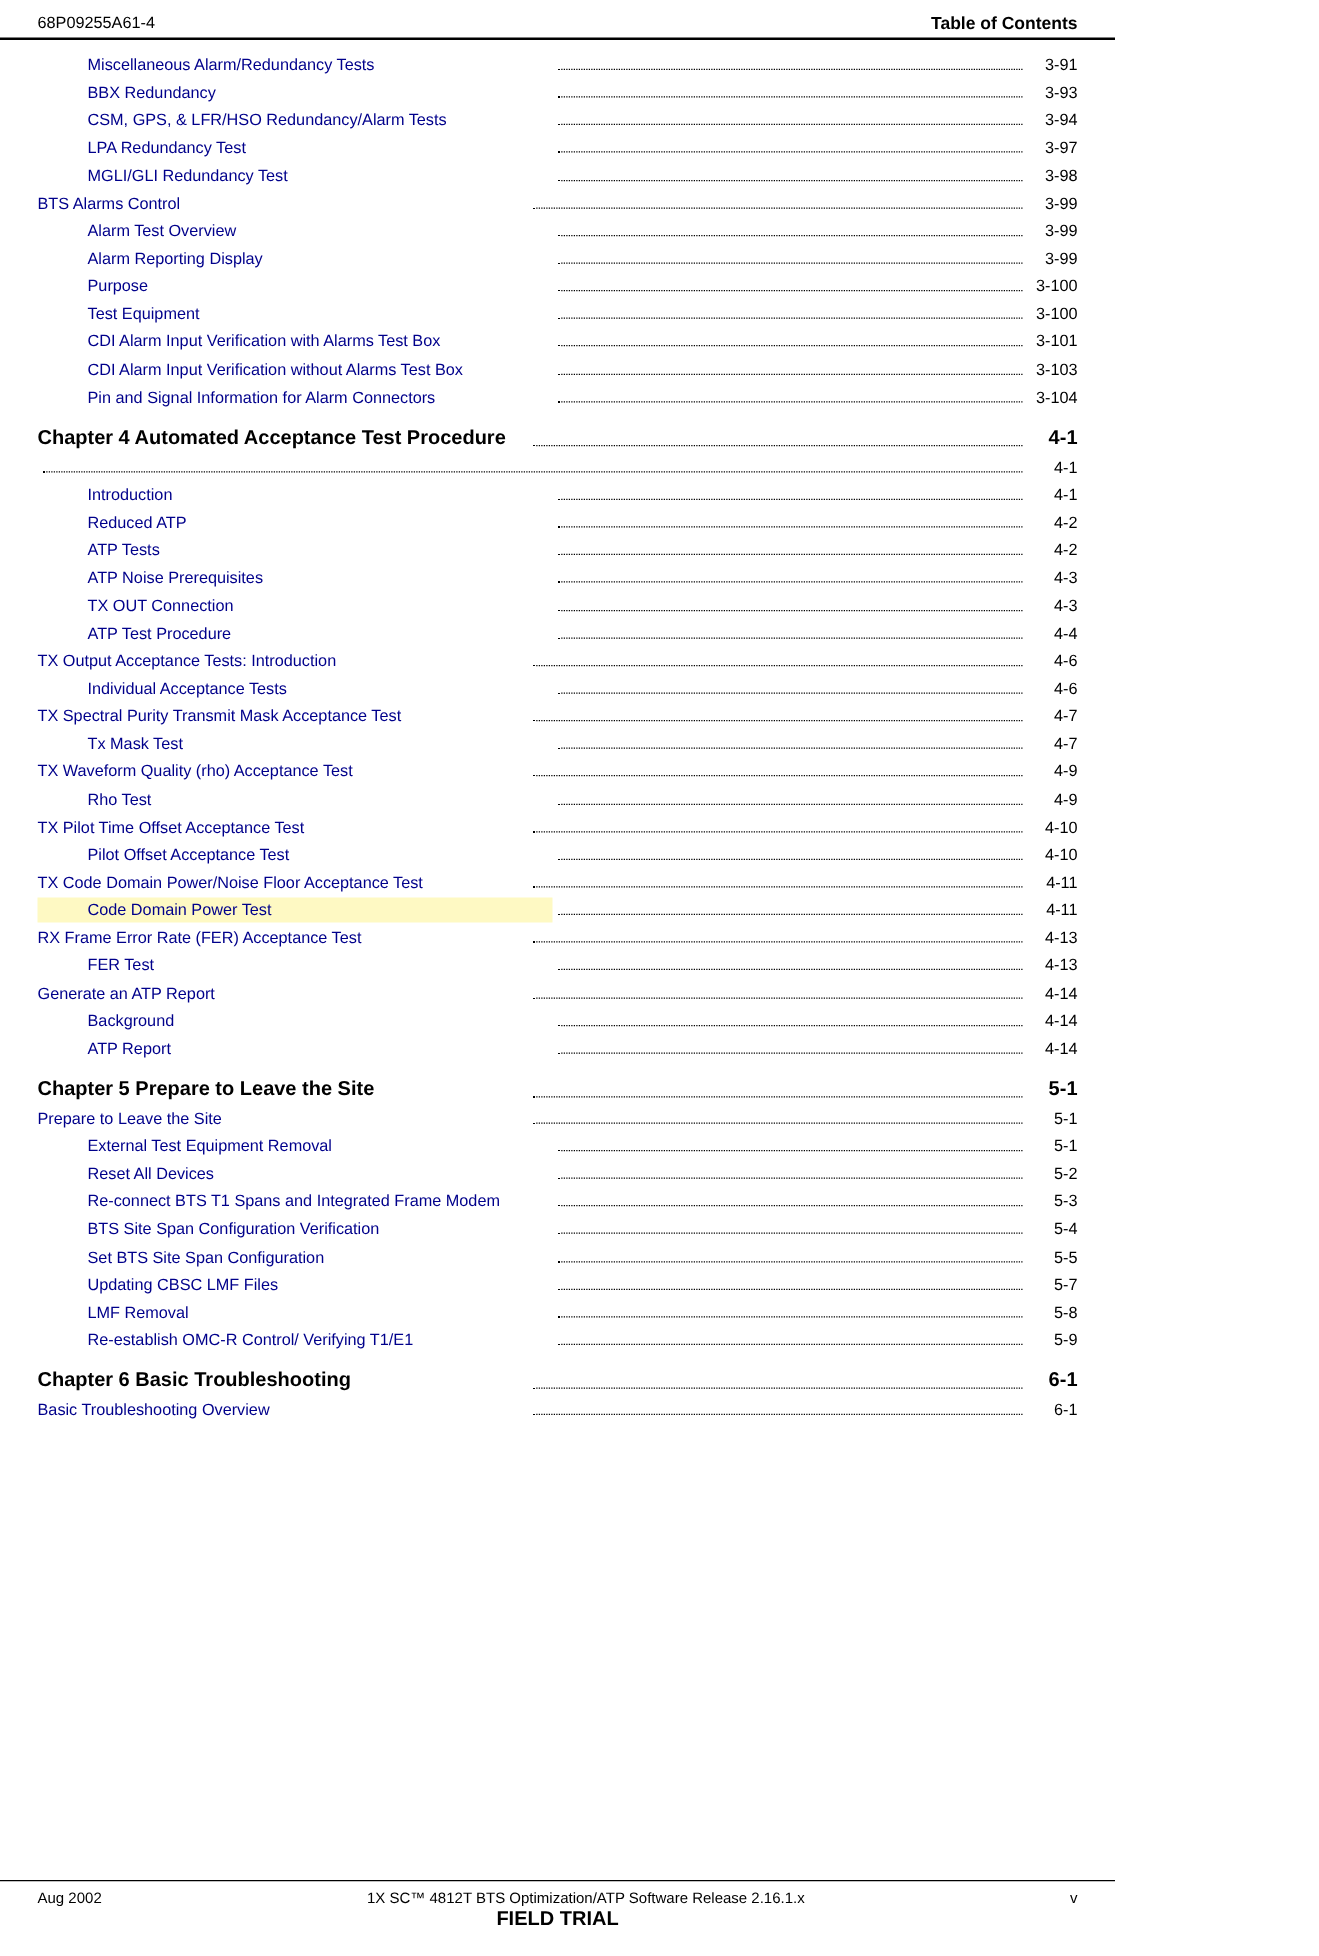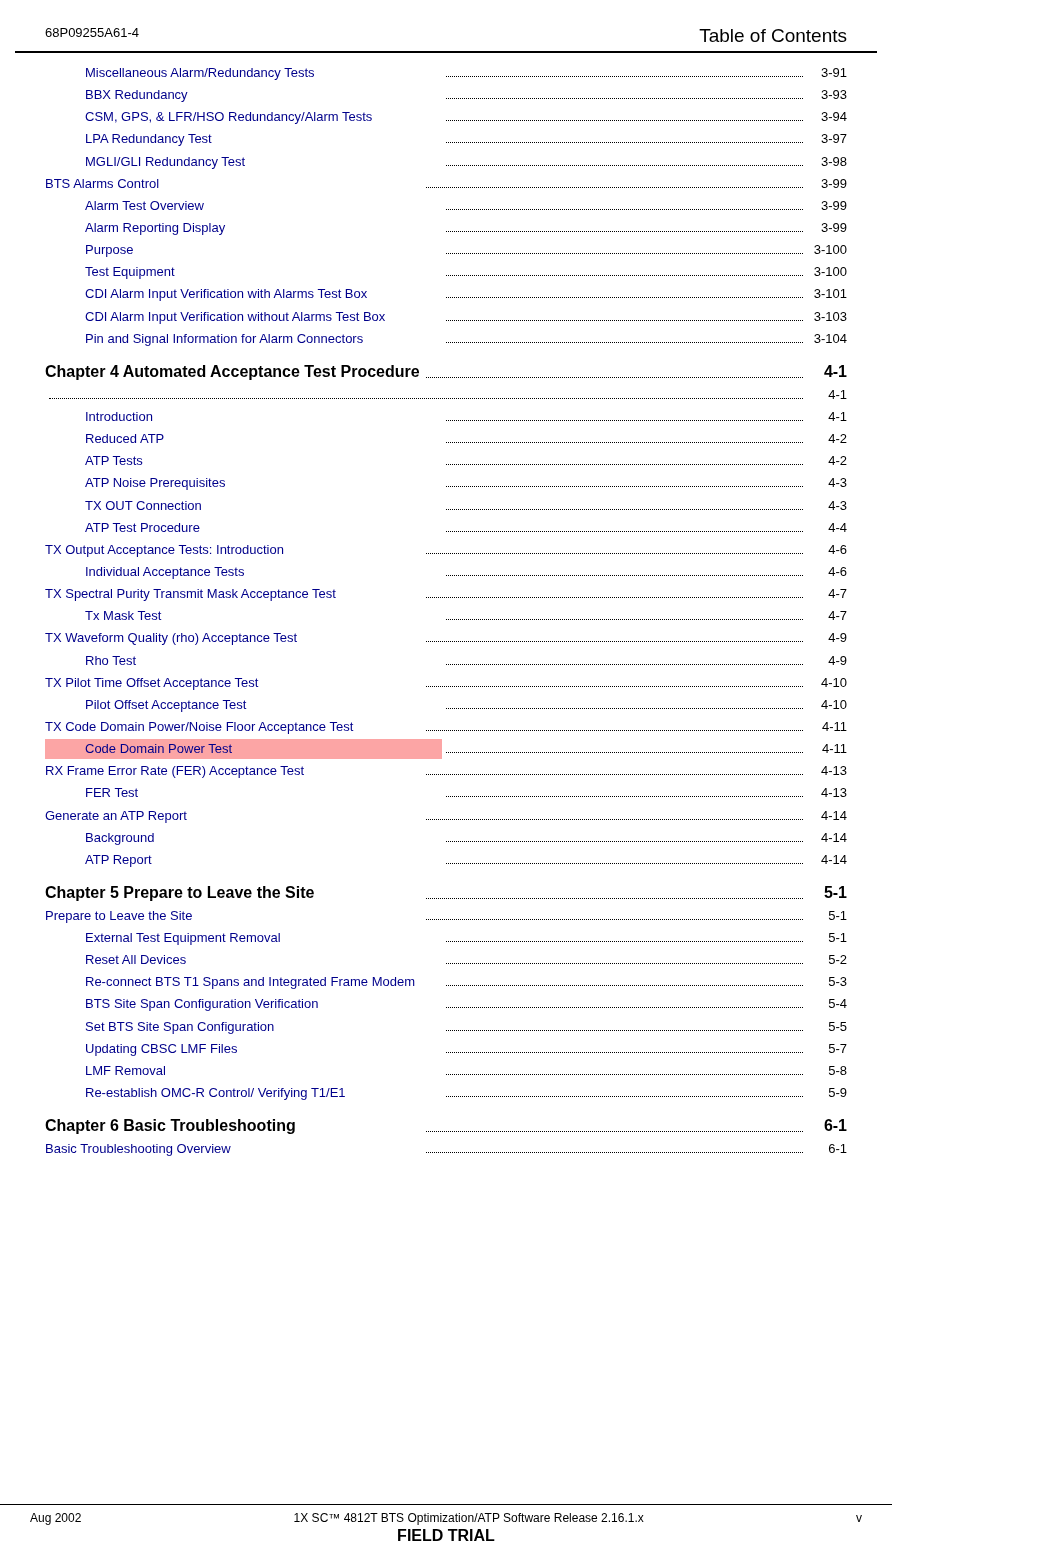"68P09255A61-4" .page-container { padding: 15px -> 0 }
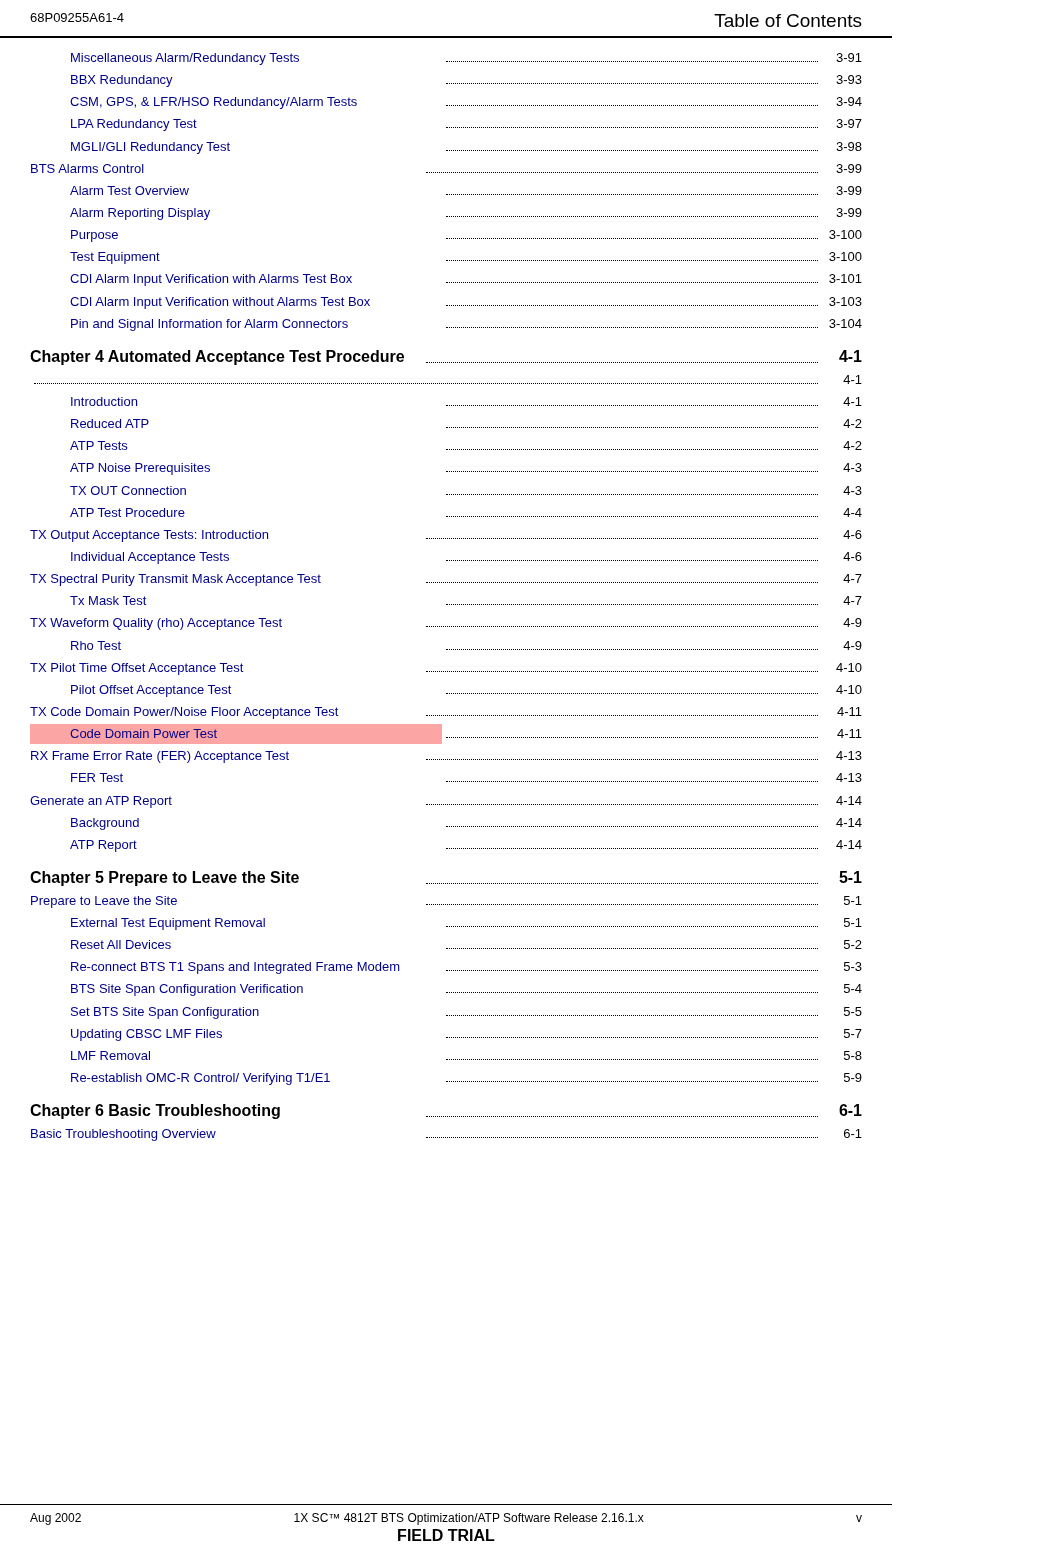"Table of Contents" .header-right { font-size: 19px -> 14px; font-weight: normal -> bold }
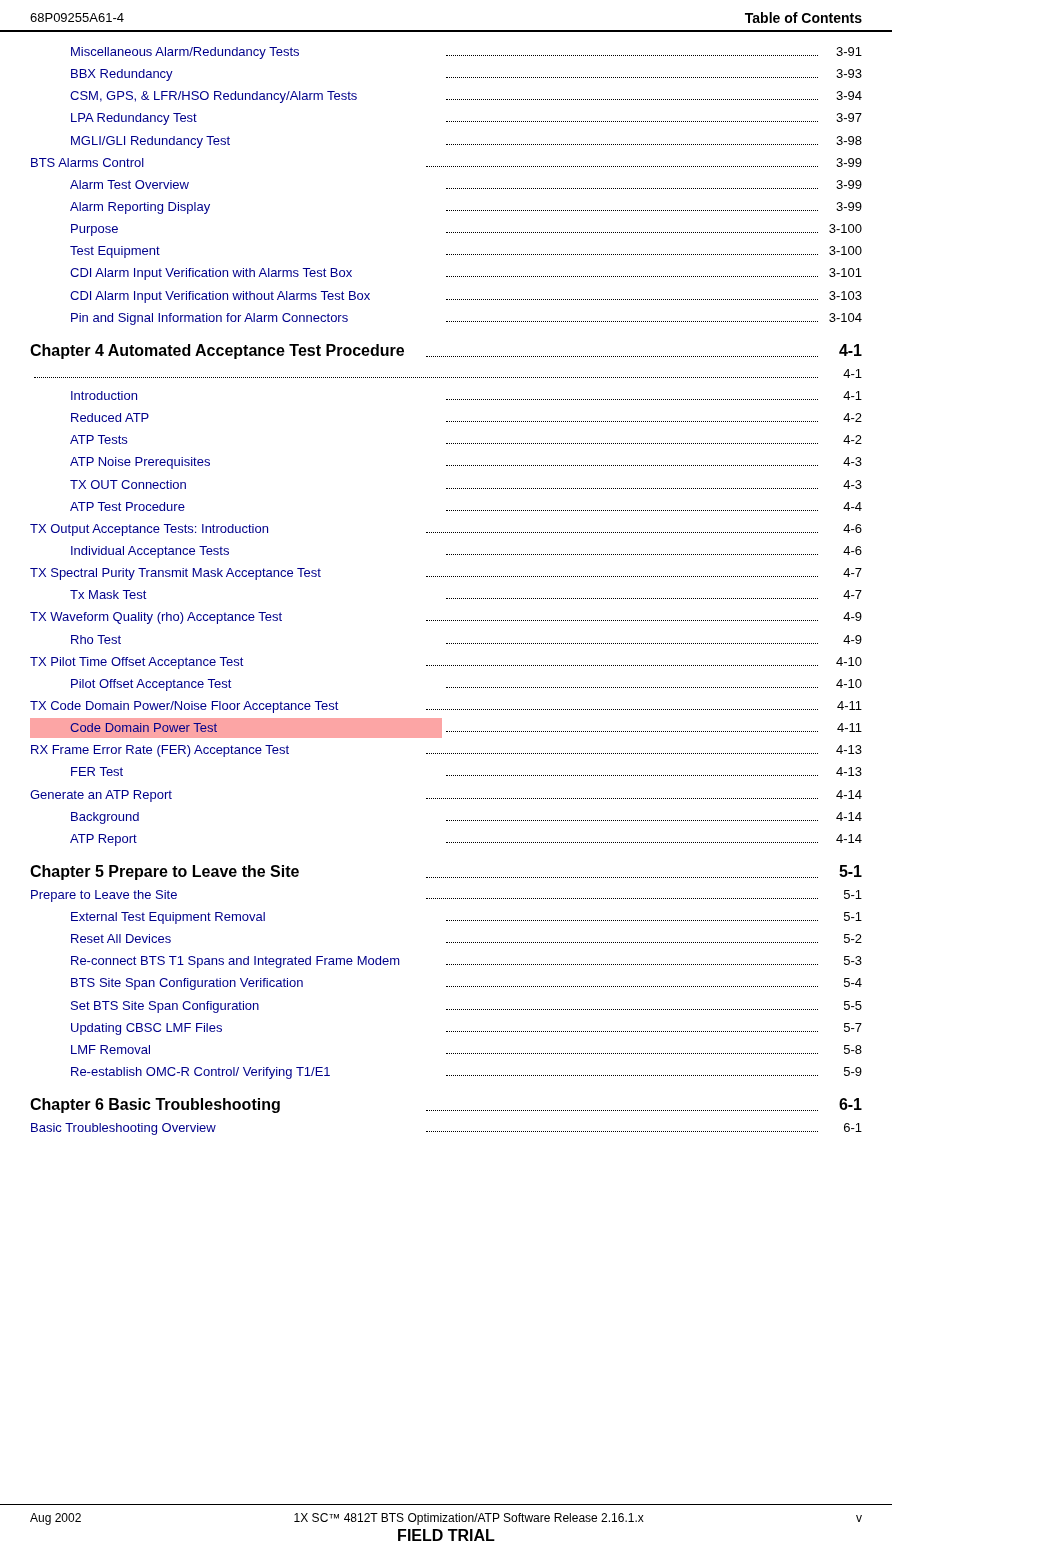"Code Domain Power Test" .highlight-row .toc-entry-text { background: #fca5a5 -> #fef9c3 }
